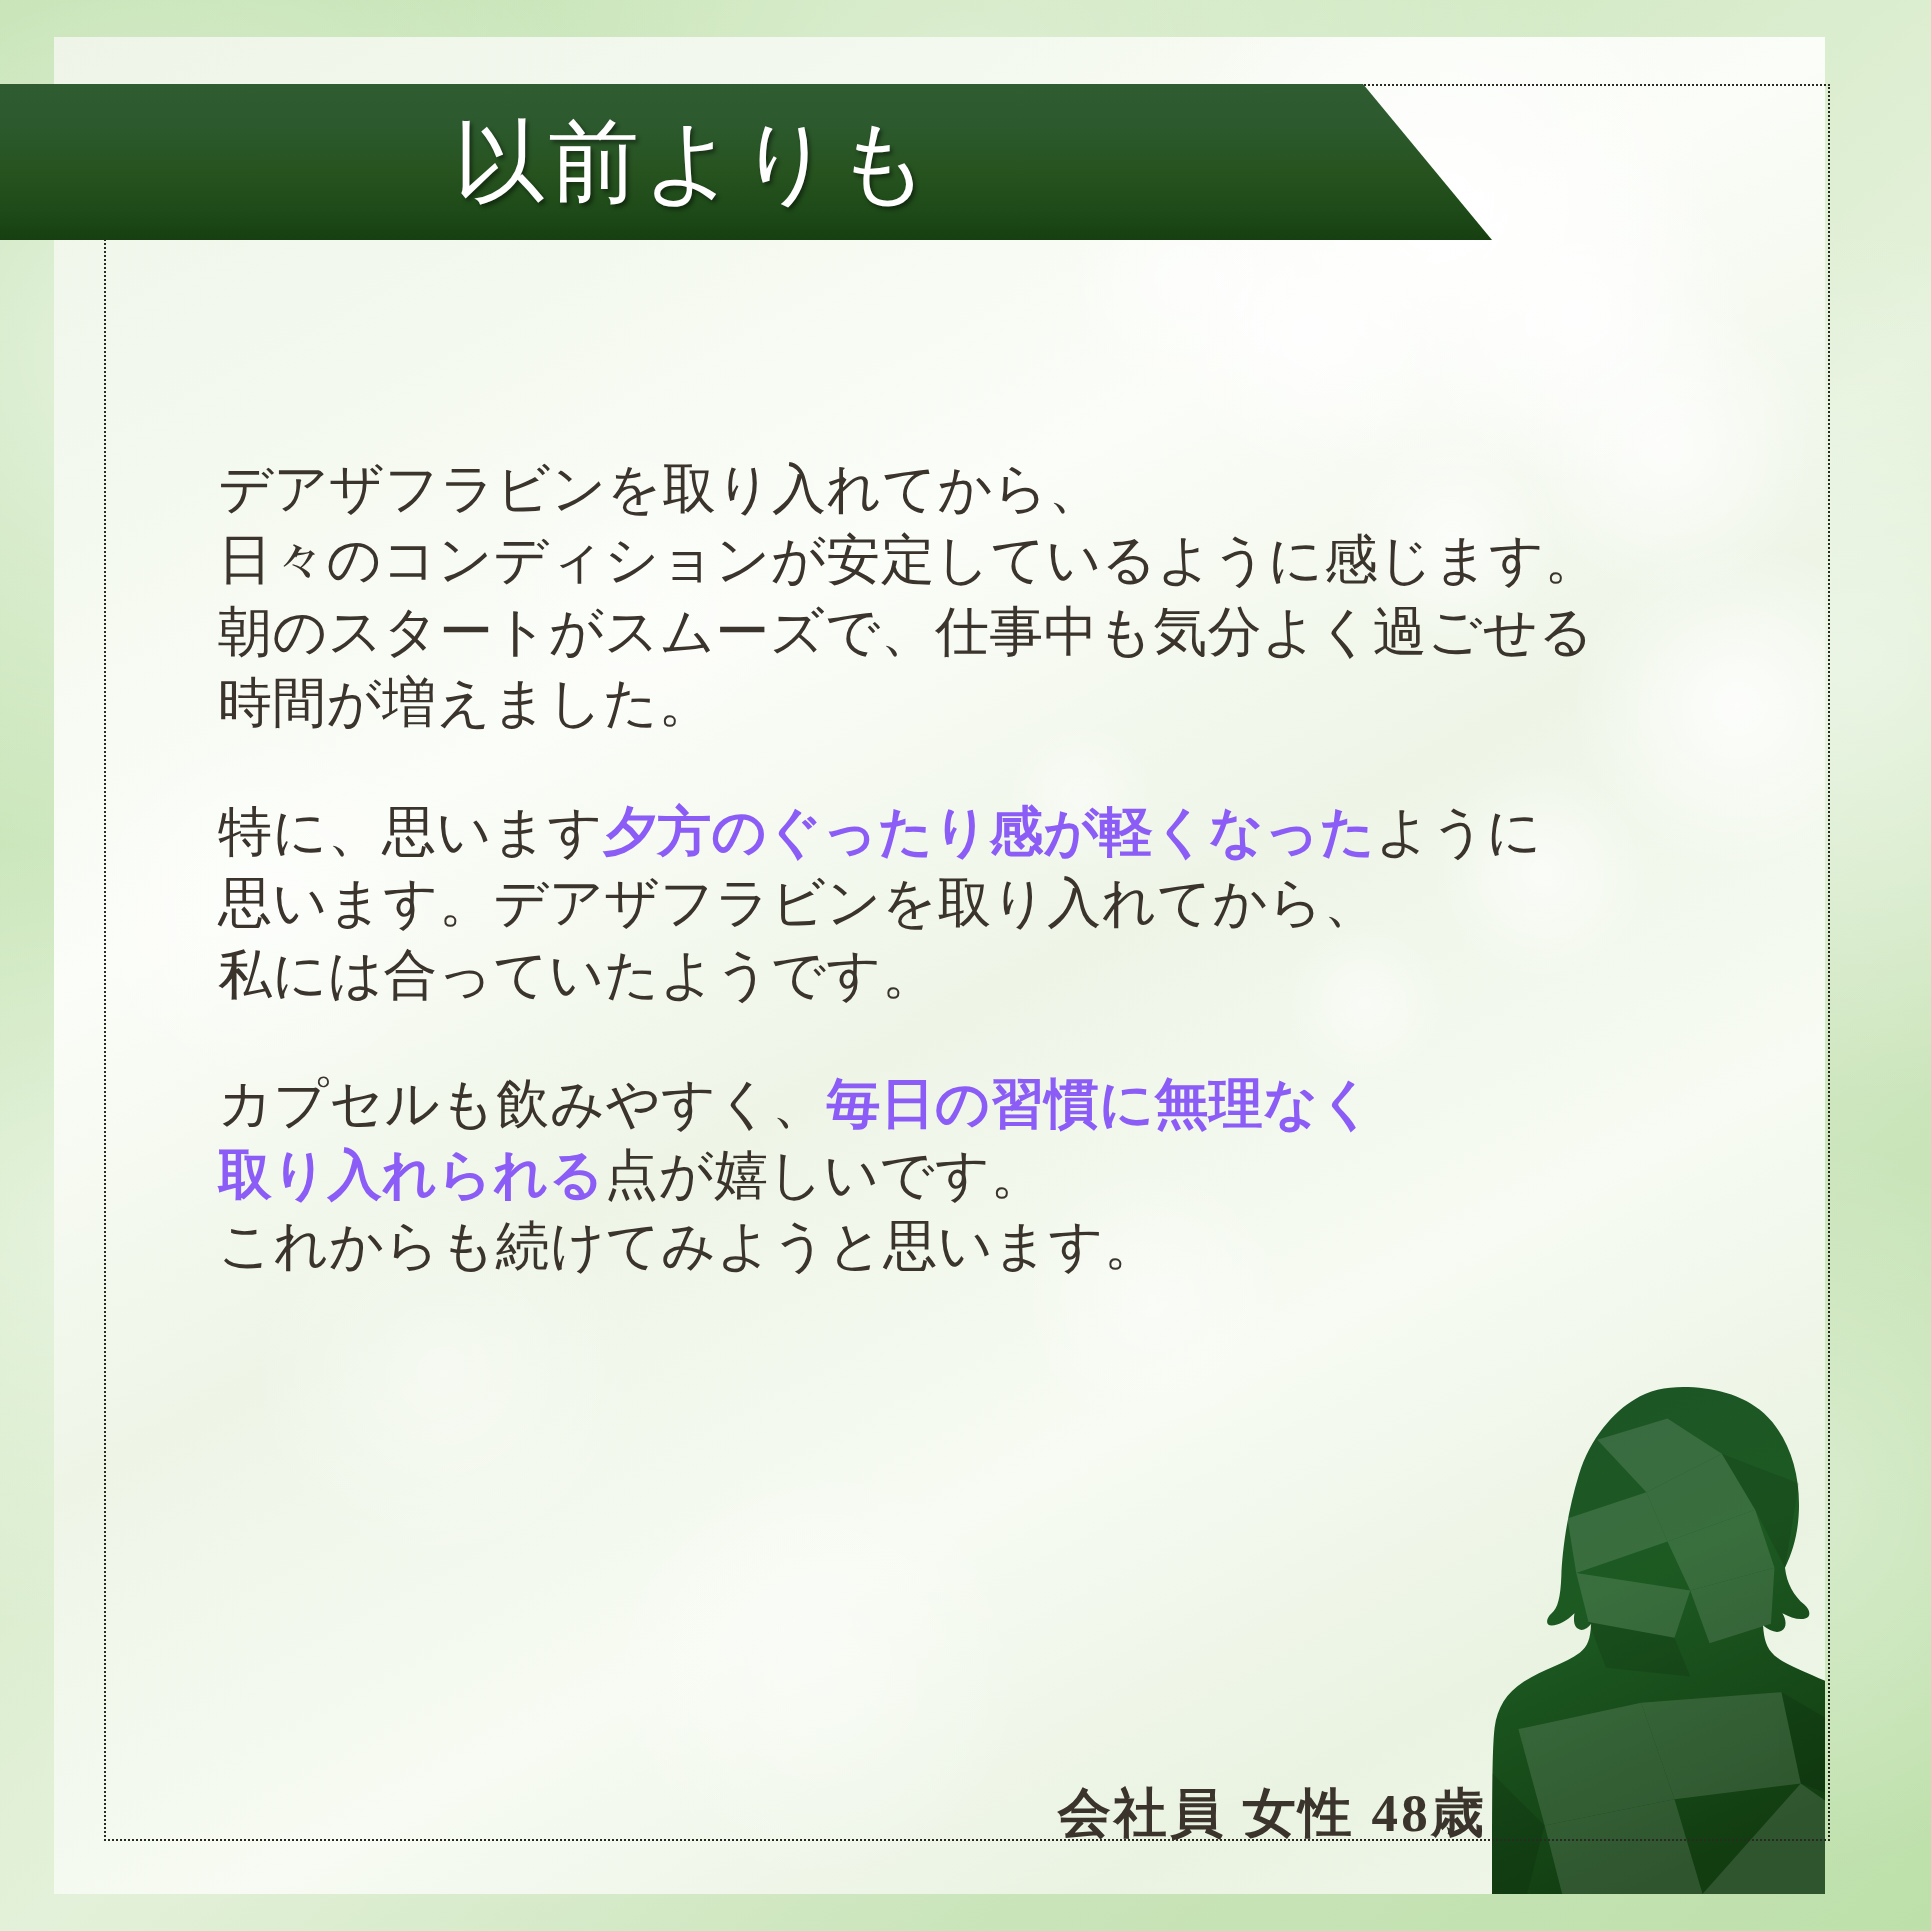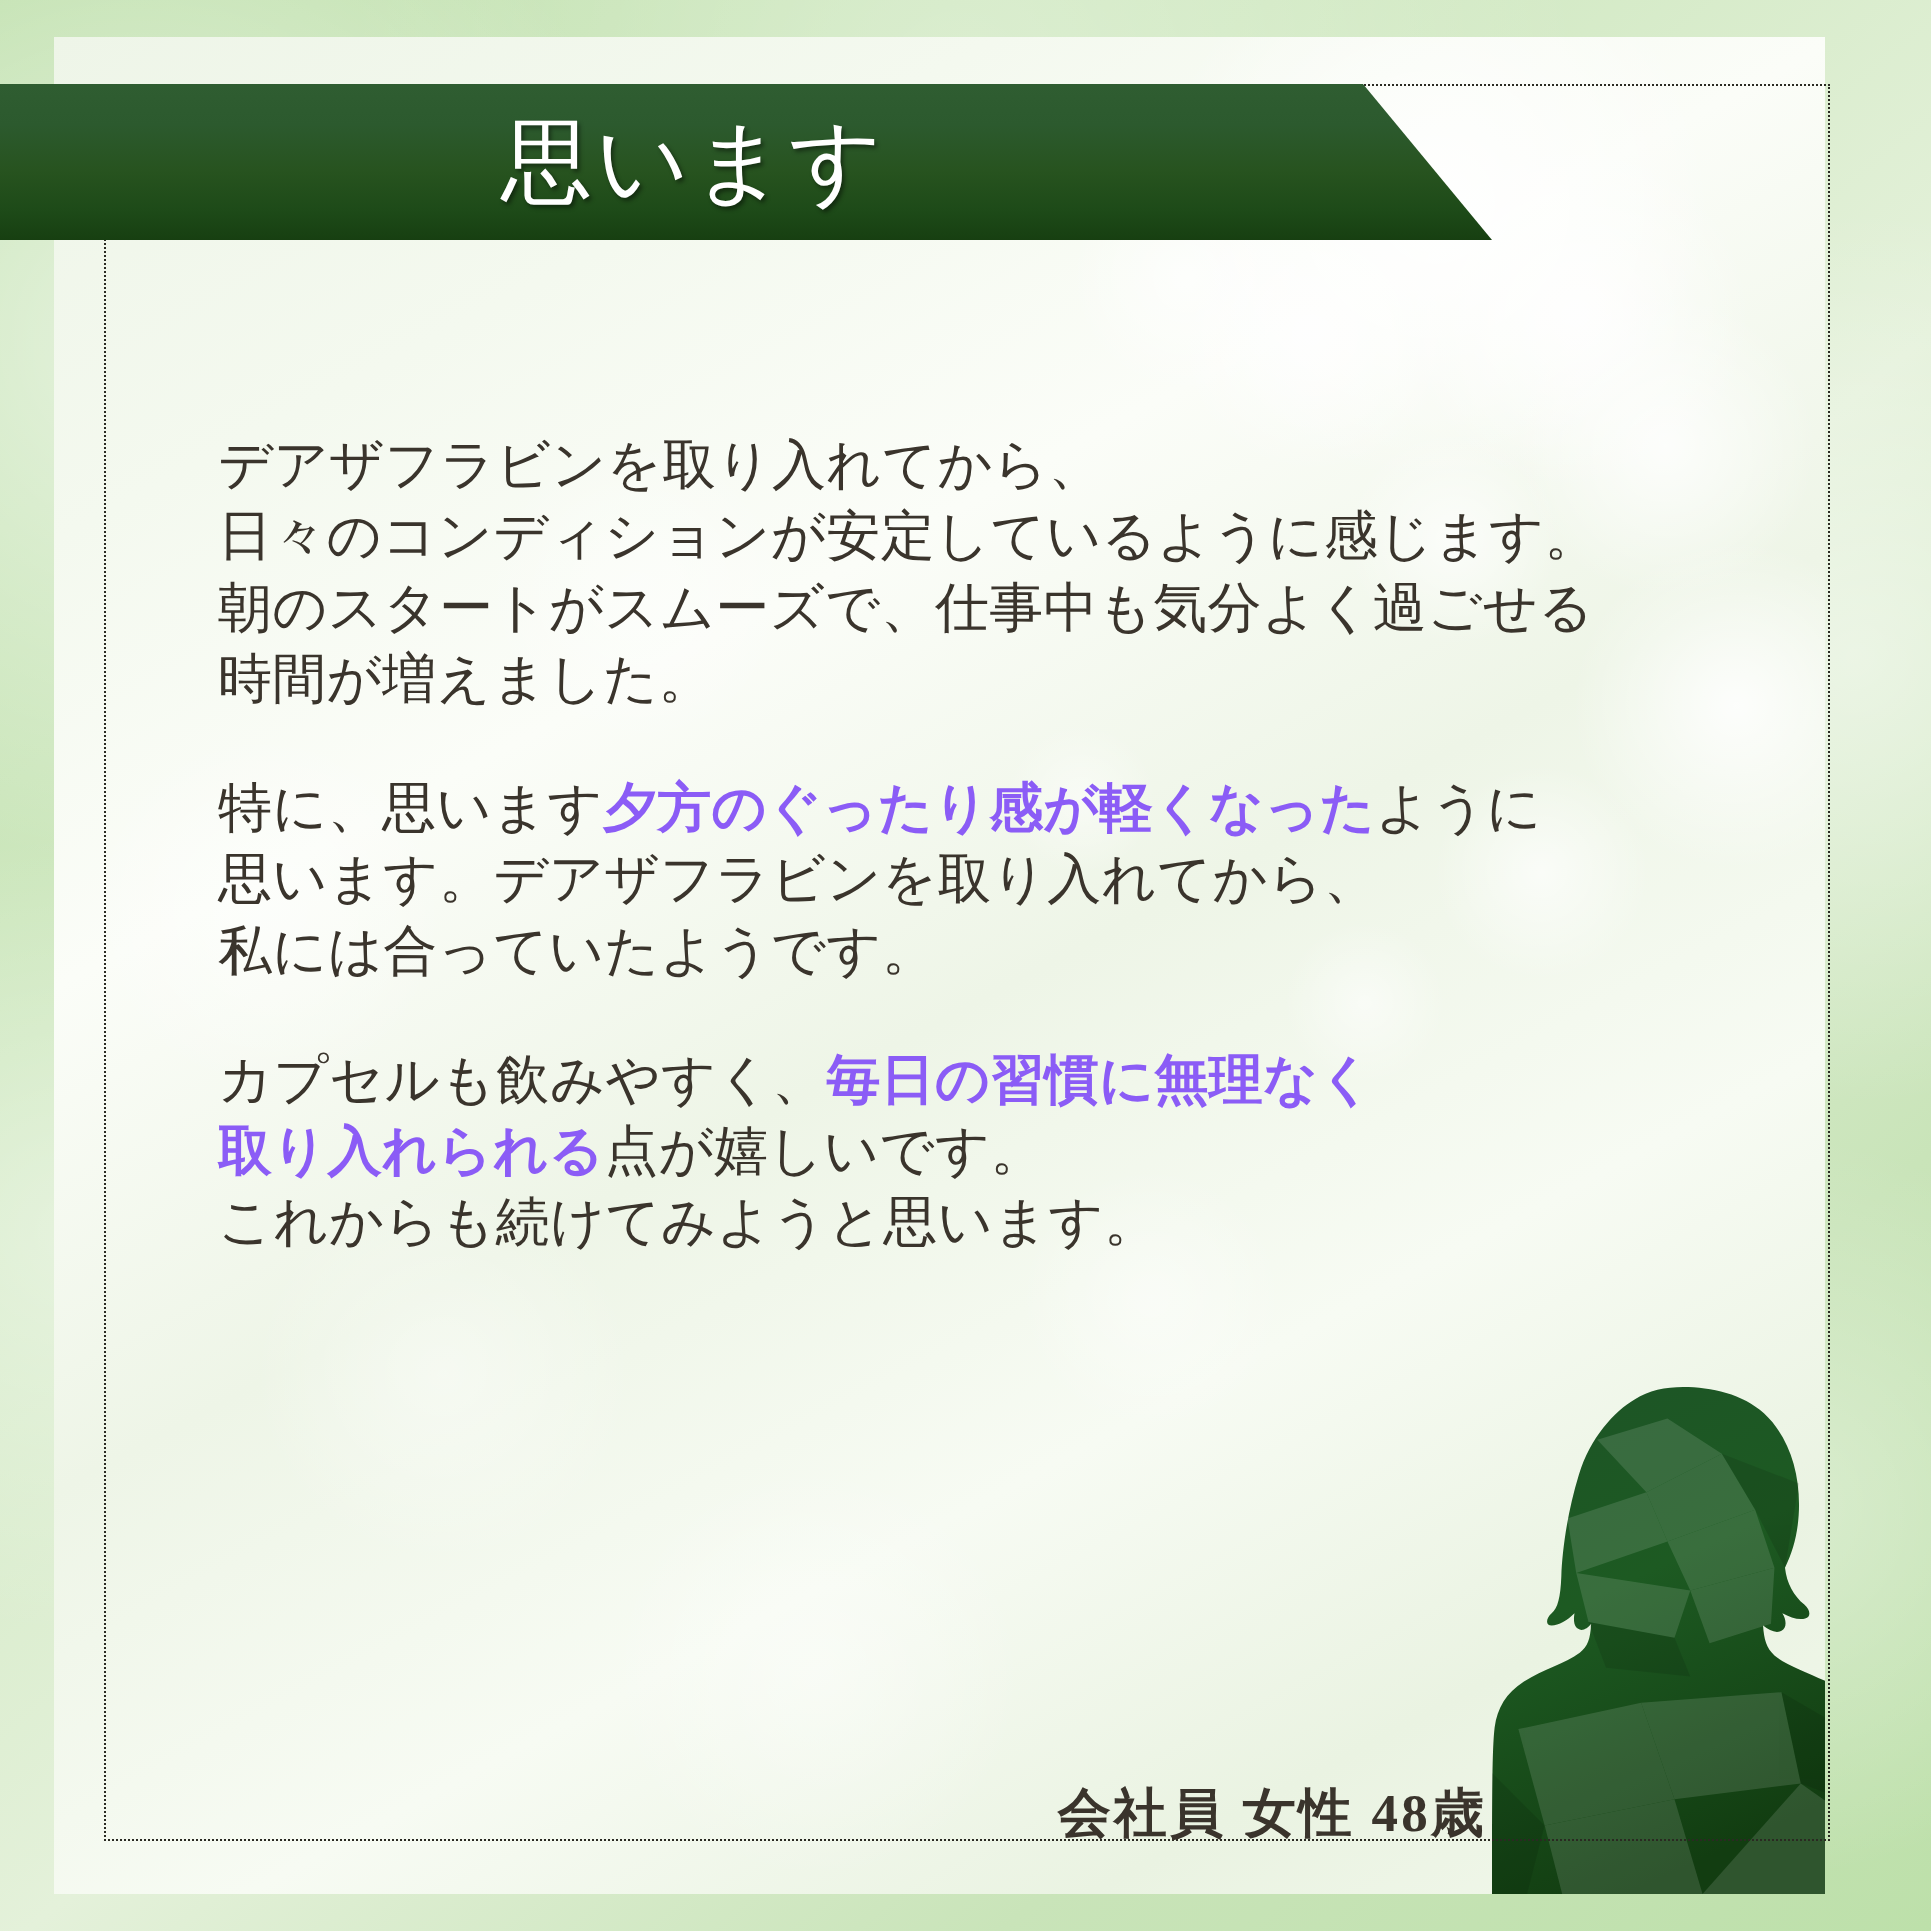"思います" span.banner-title { text: 思います -> 以前よりも }
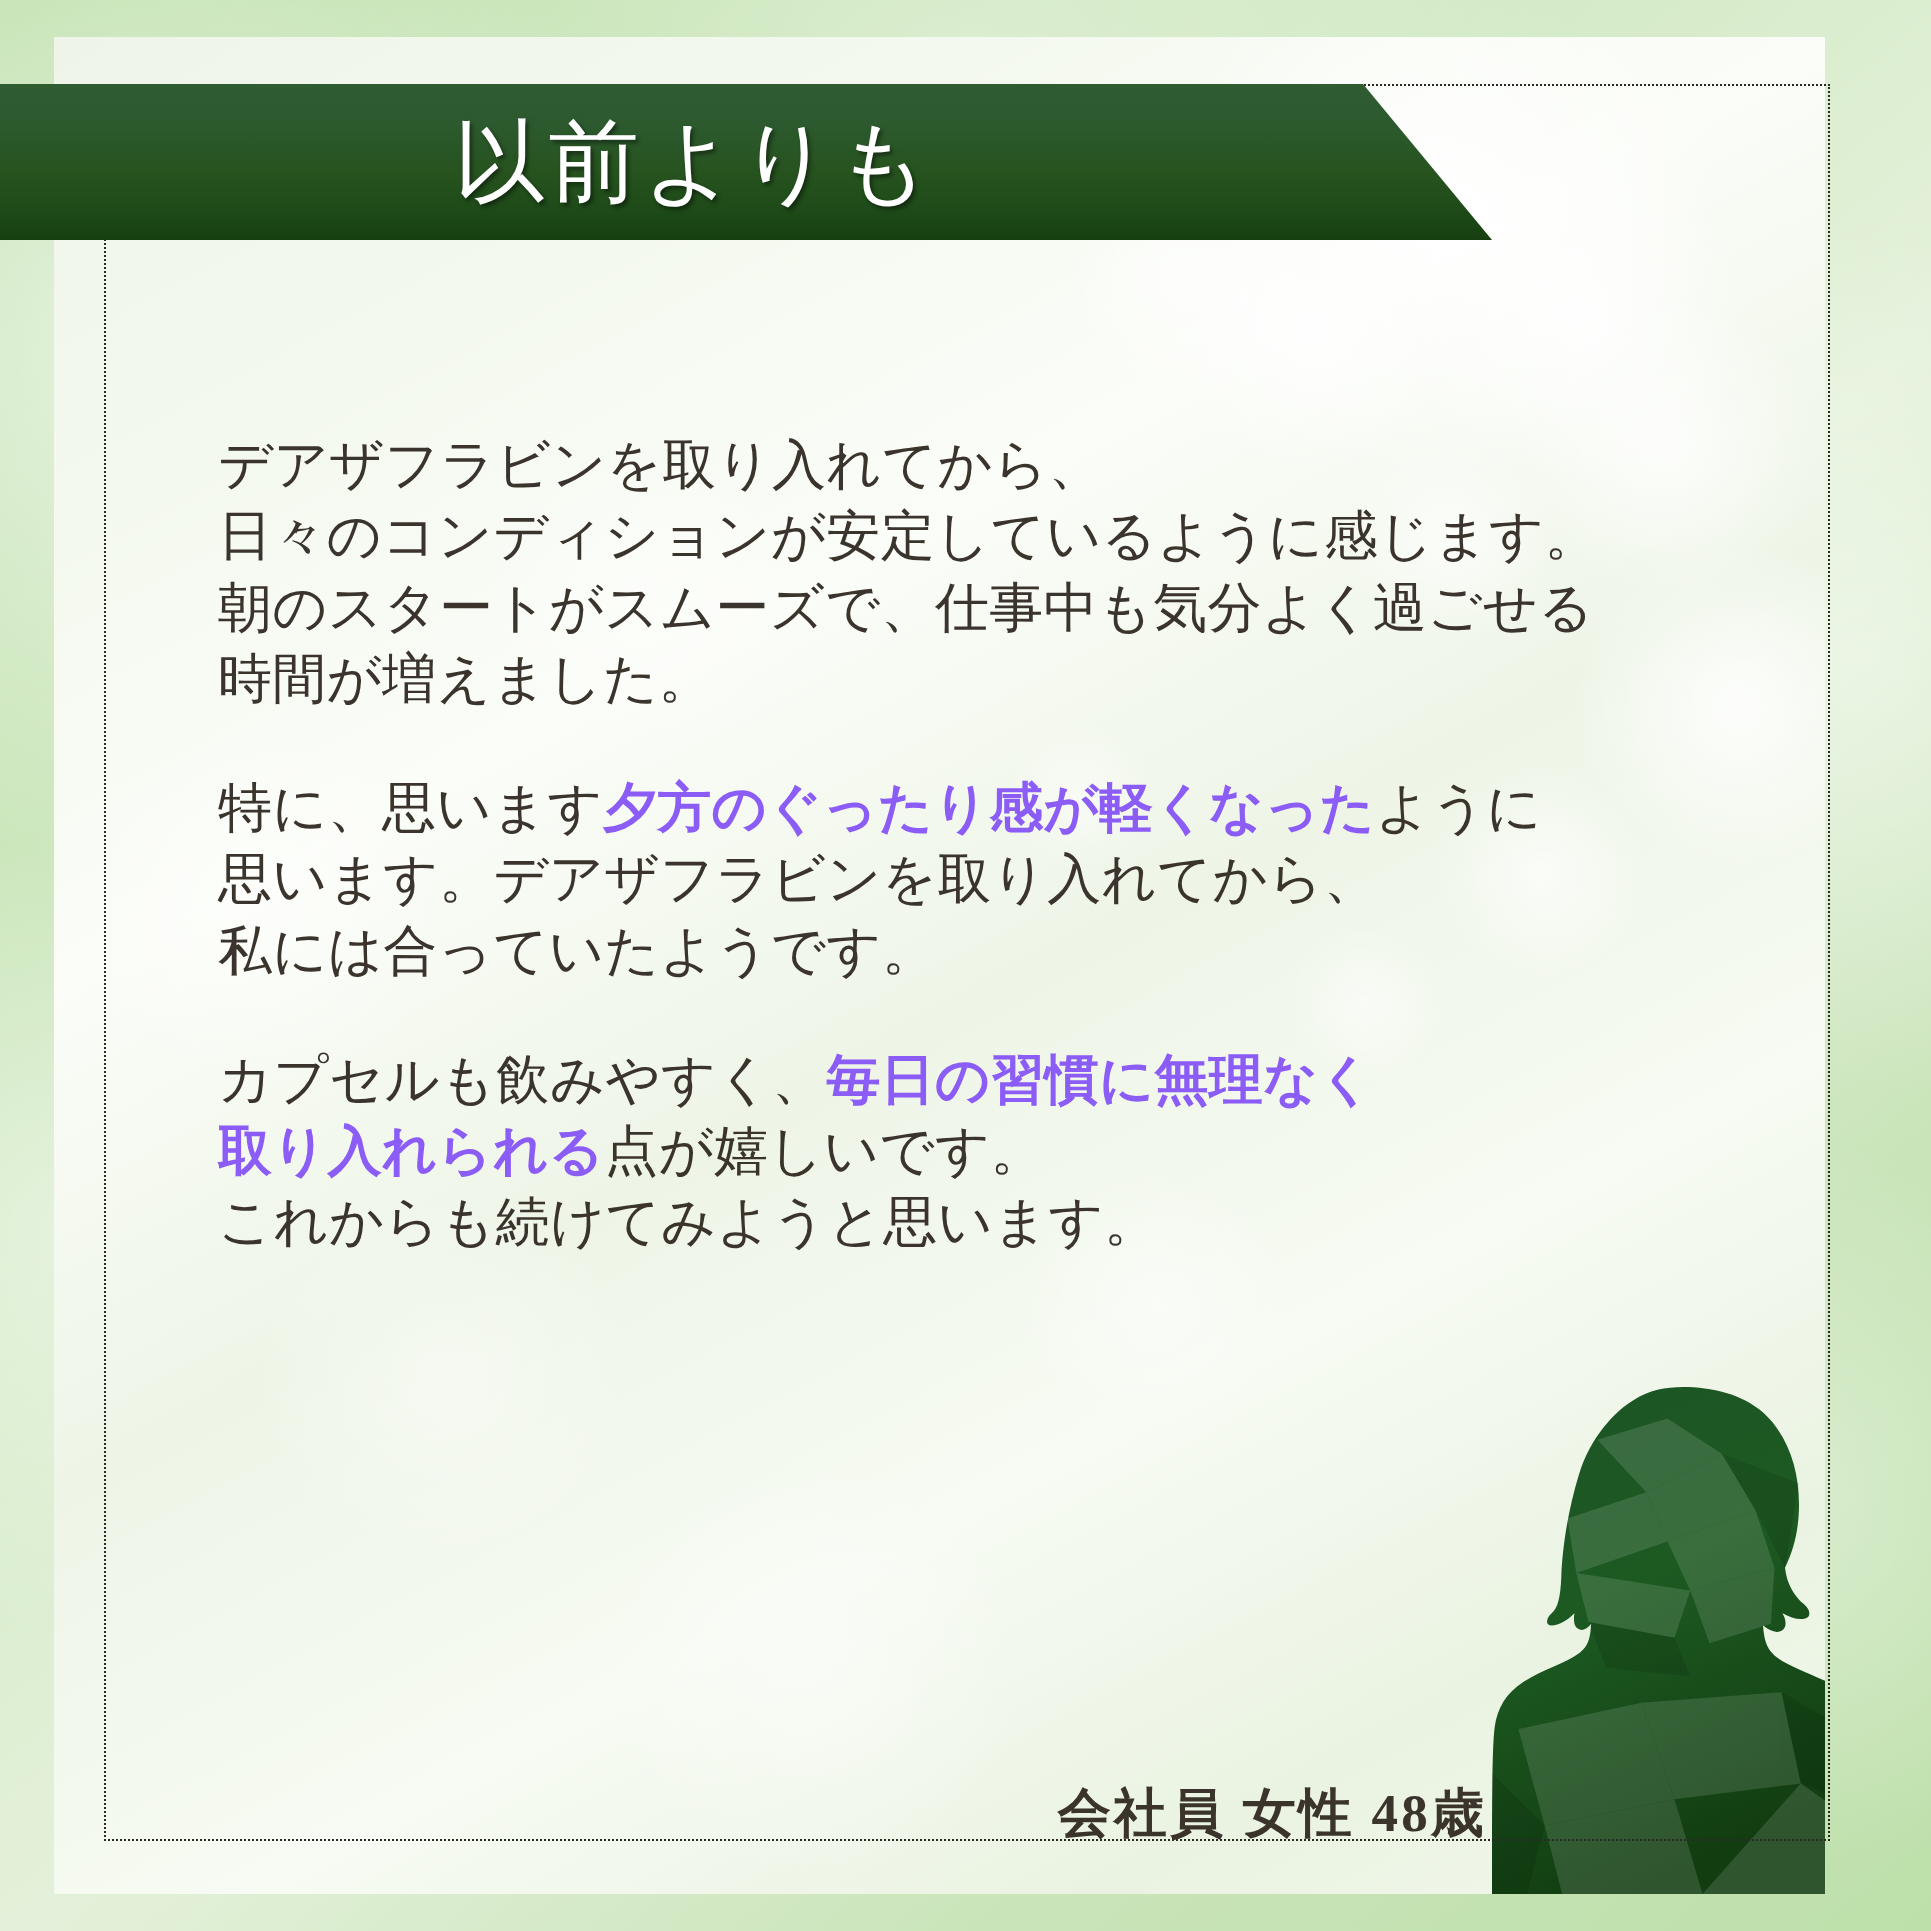"デアザフラビンを取り入れてから、" .body-copy { top: 430px -> 454px }
